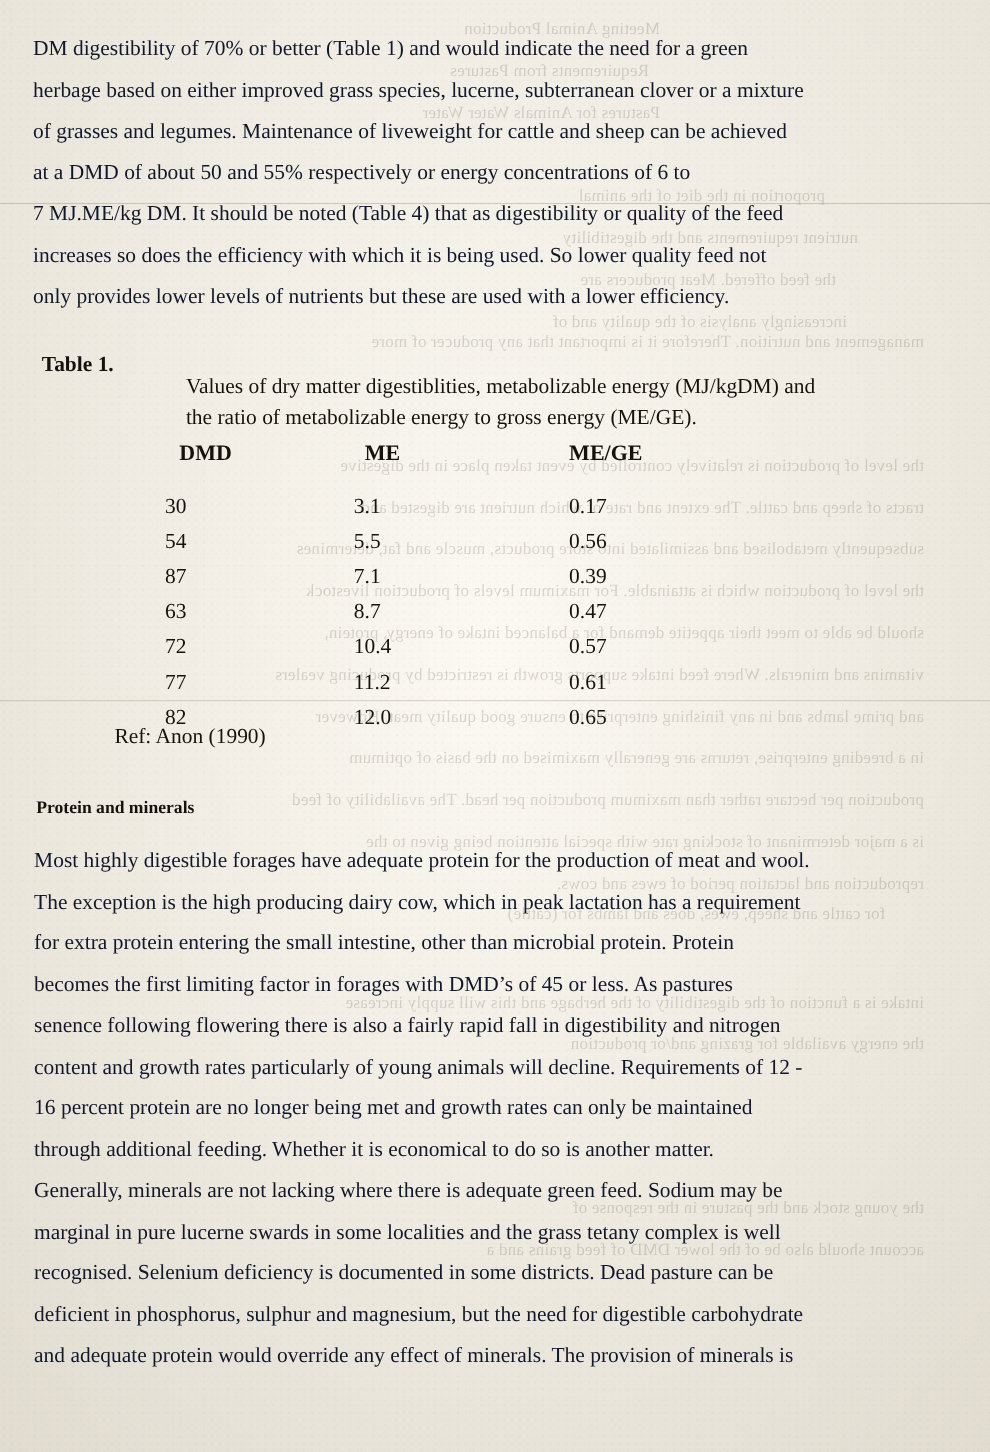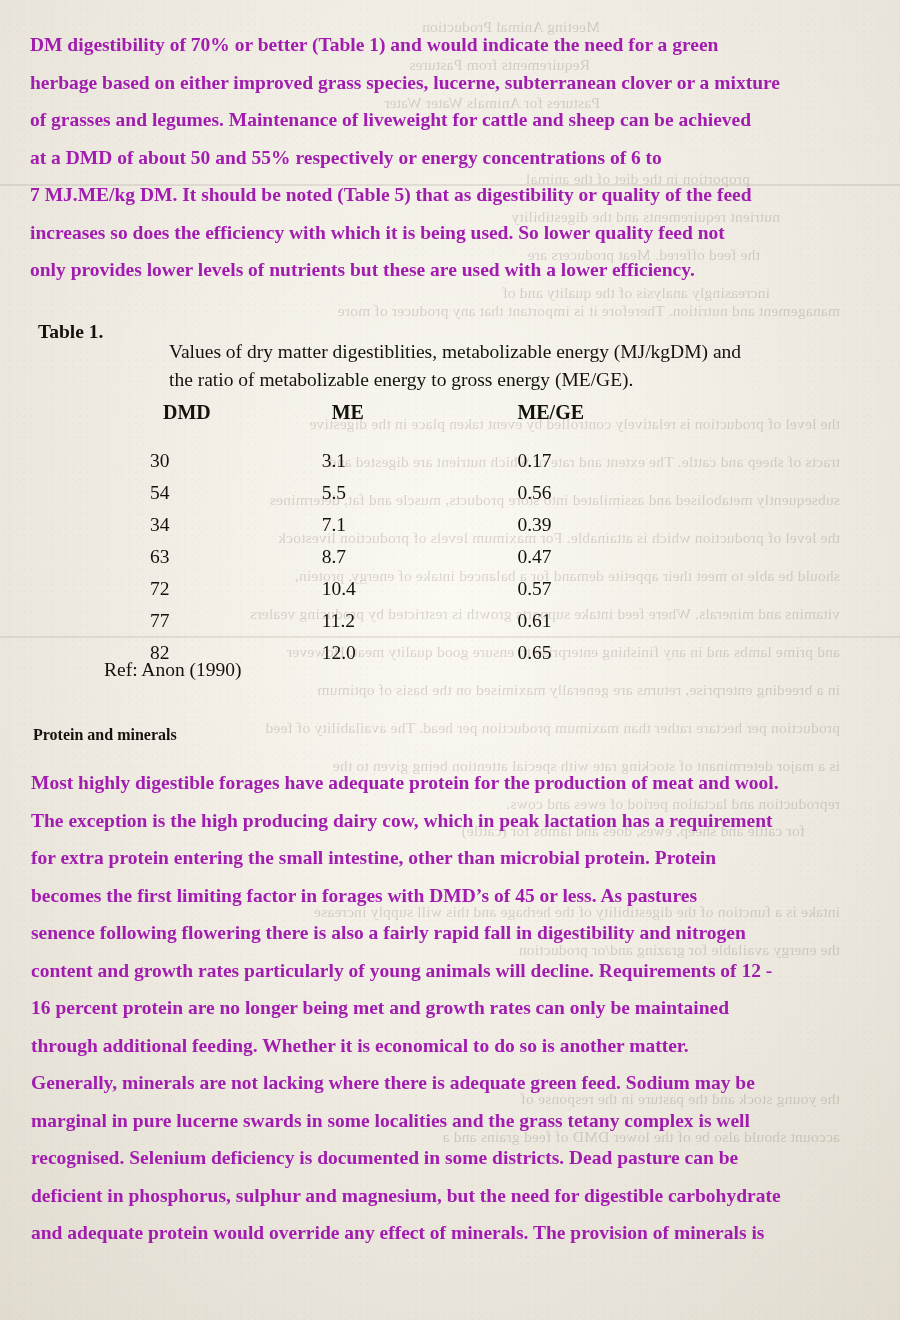"DM digestibility of 70% or" .para { color: #a21caf -> #0f172a; font-weight: bold -> none }
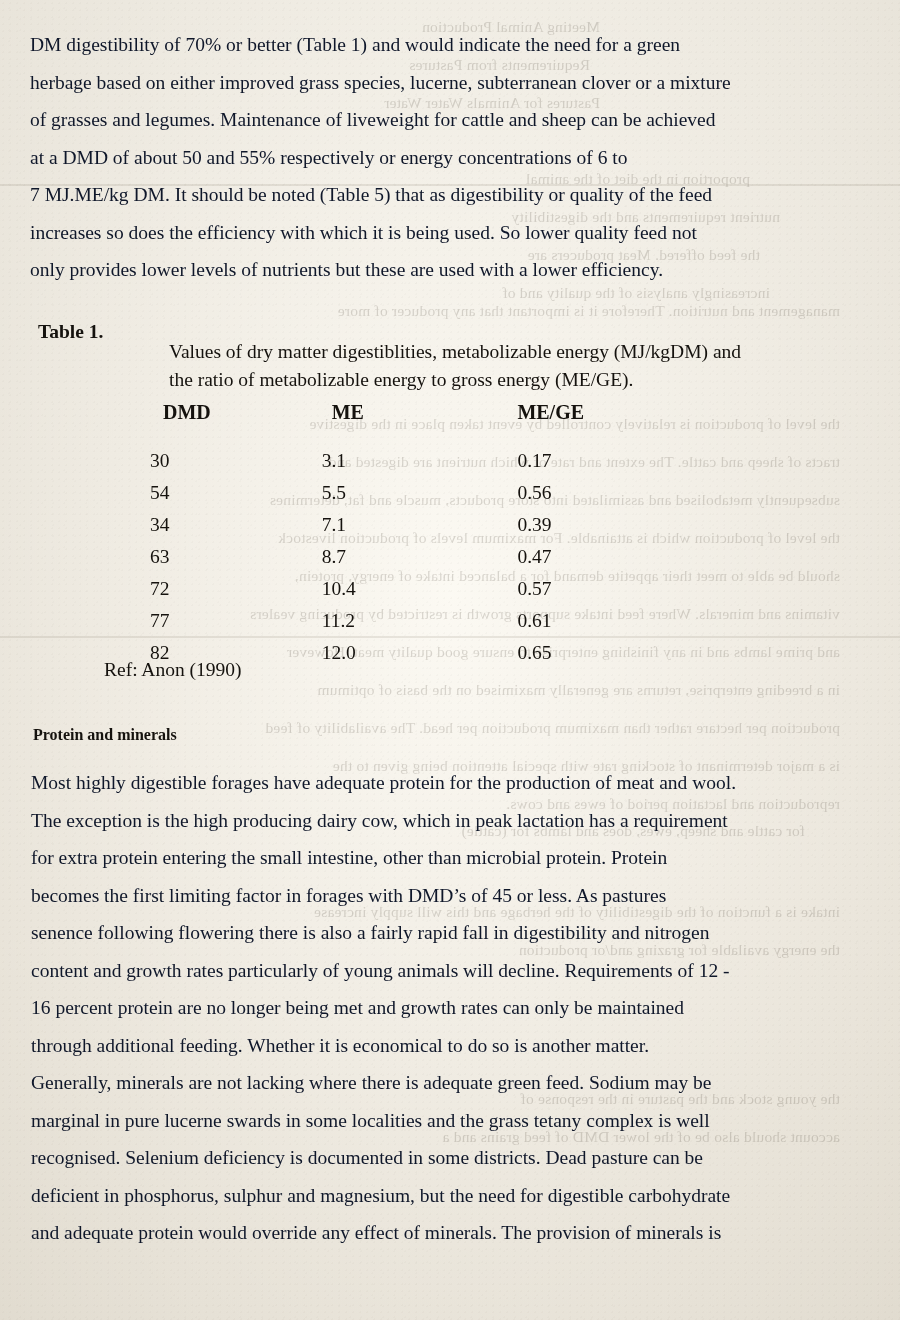"7 MJ.ME/kg DM. It should" span.ln { text: 5 -> 4 }
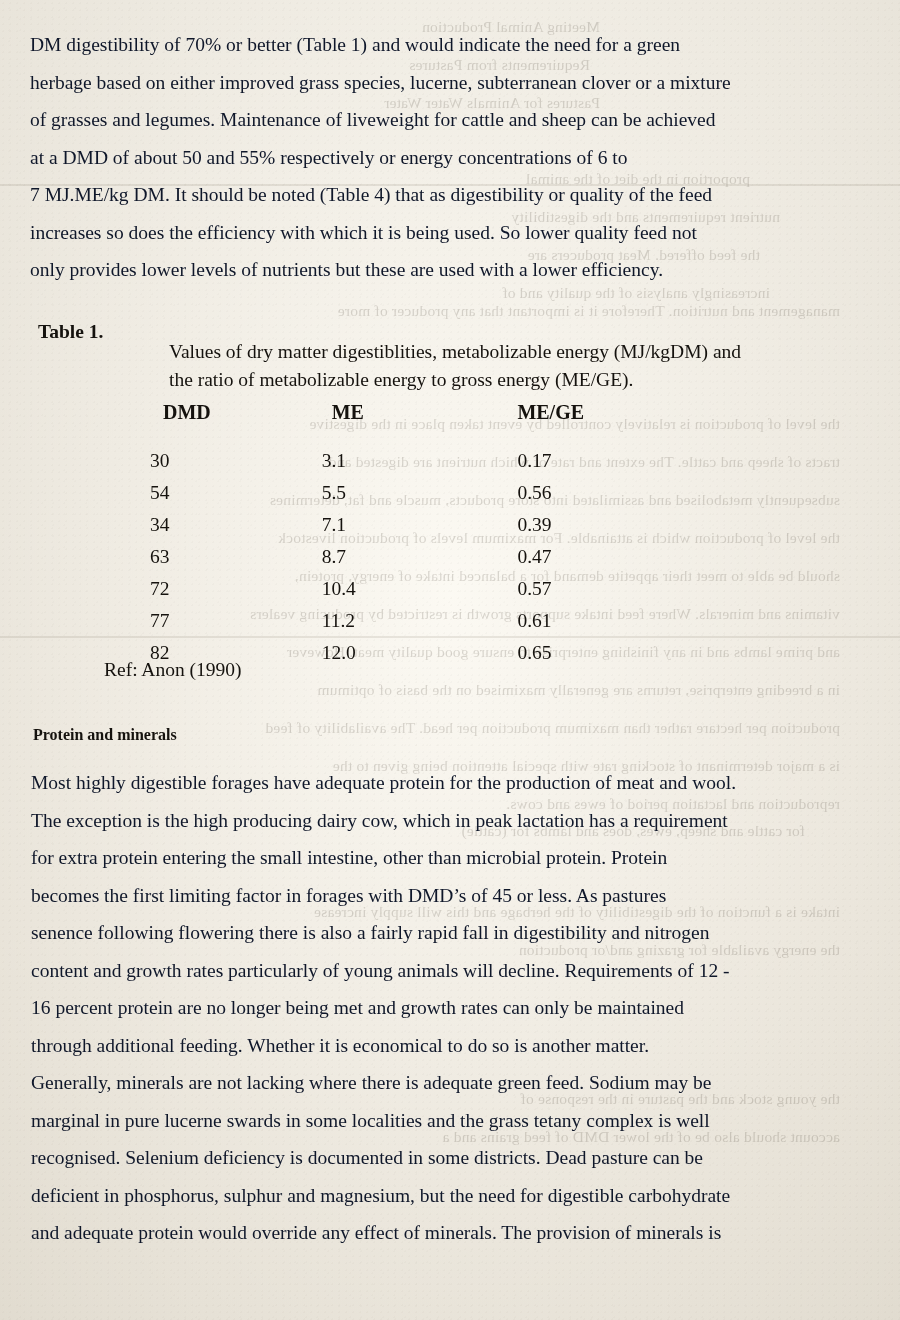"34" td.col-dmd { text: 34 -> 87 }
